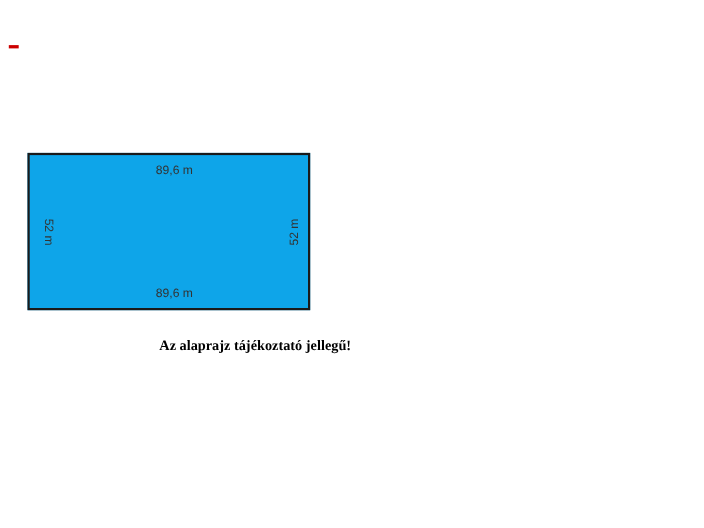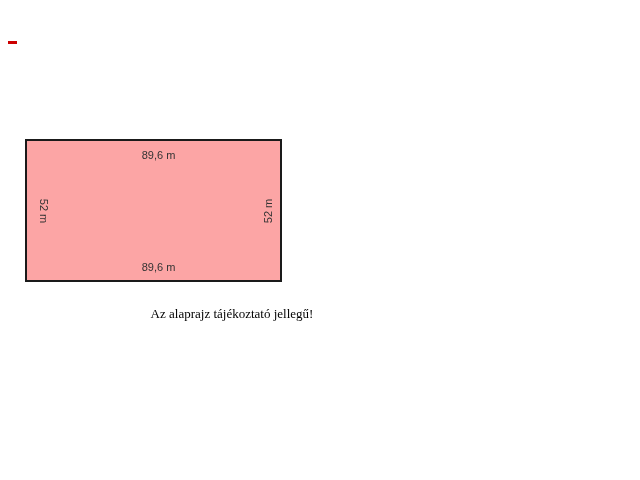"89,6 m" .plot-rect { background: #fca5a5 -> #0ea5e9 }
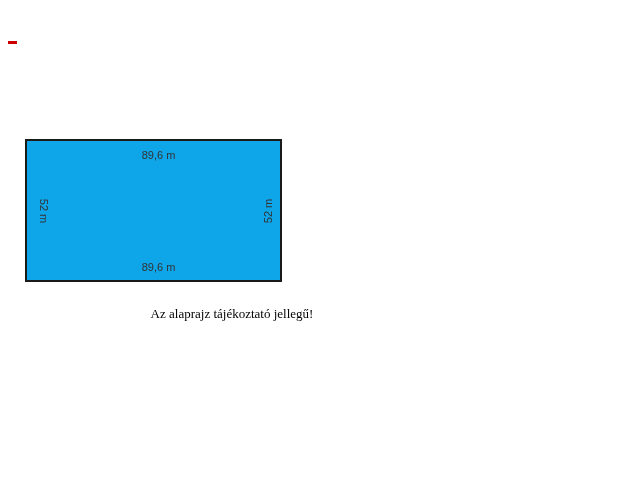"Az alaprajz tájékoztató jellegű!" .caption { font-weight: normal -> bold }
